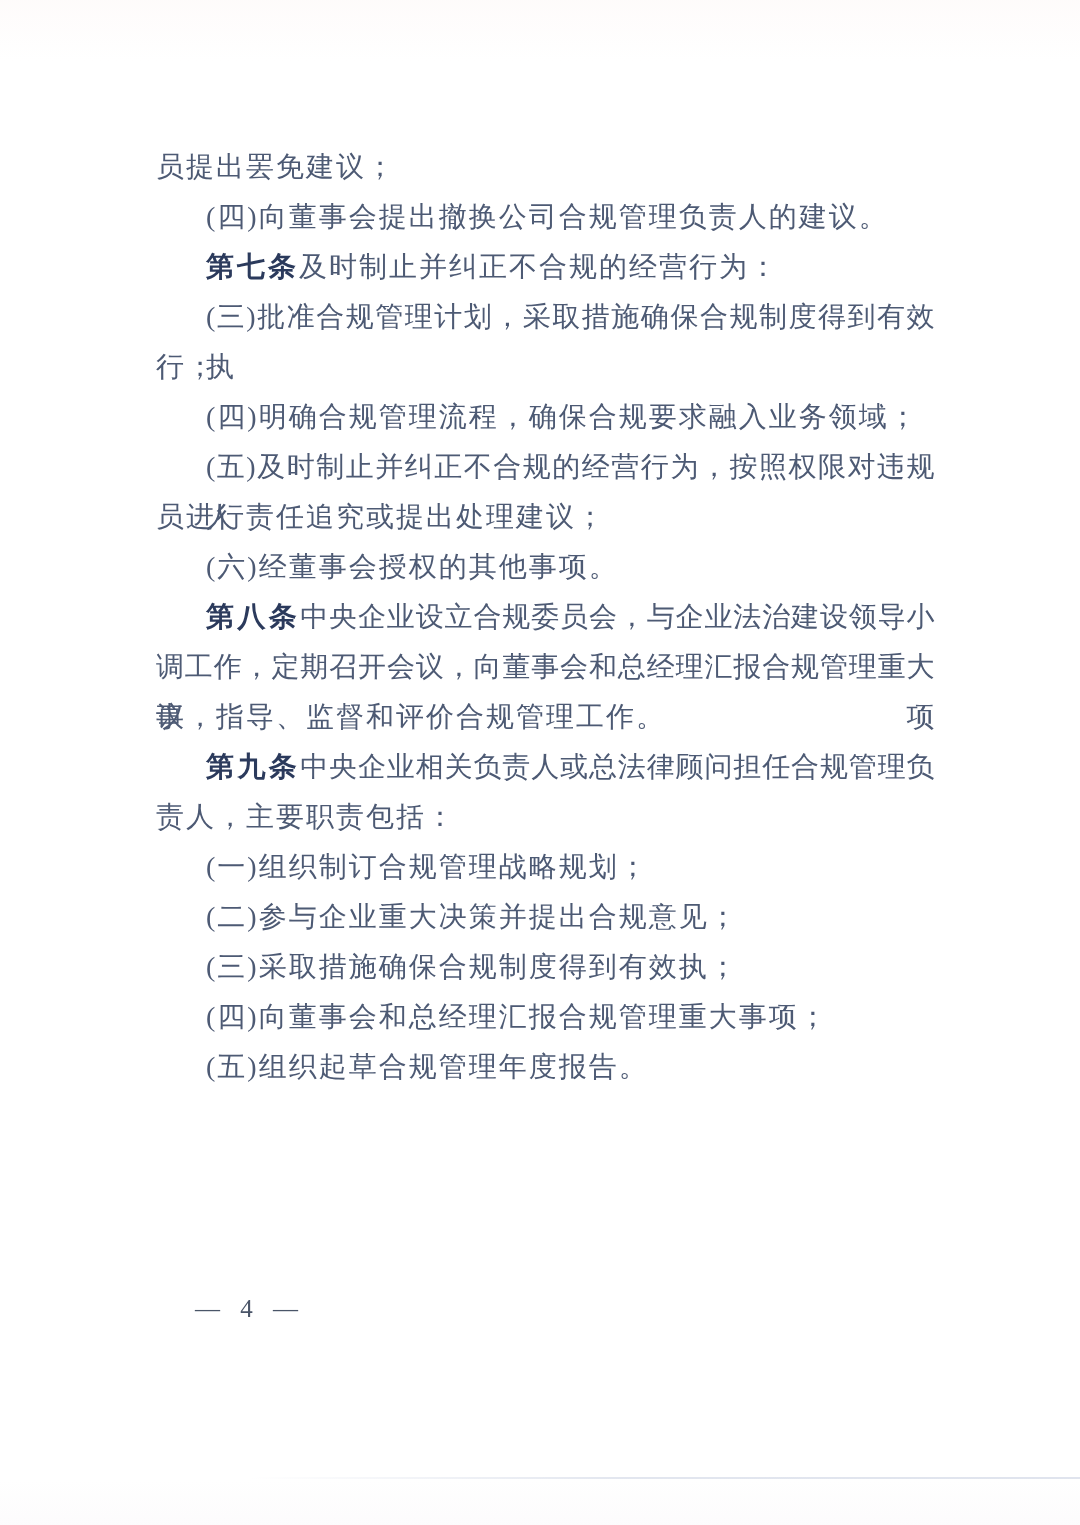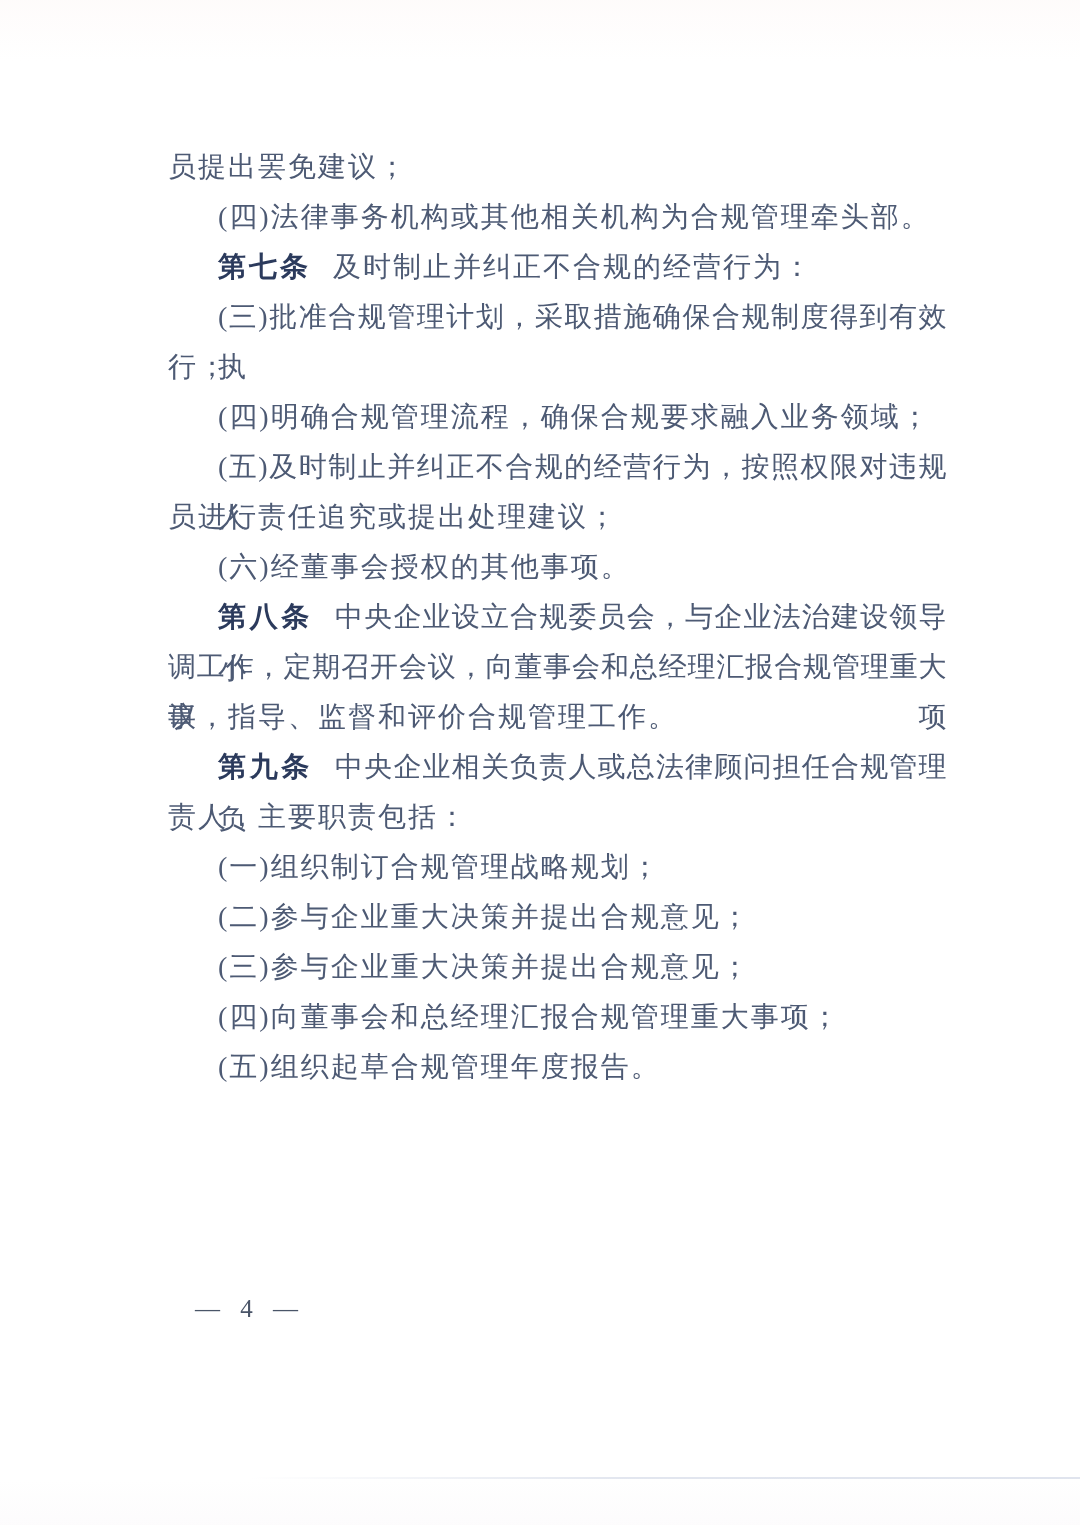"员提出罢免建议；" .text-block { left: 168px -> 156px }
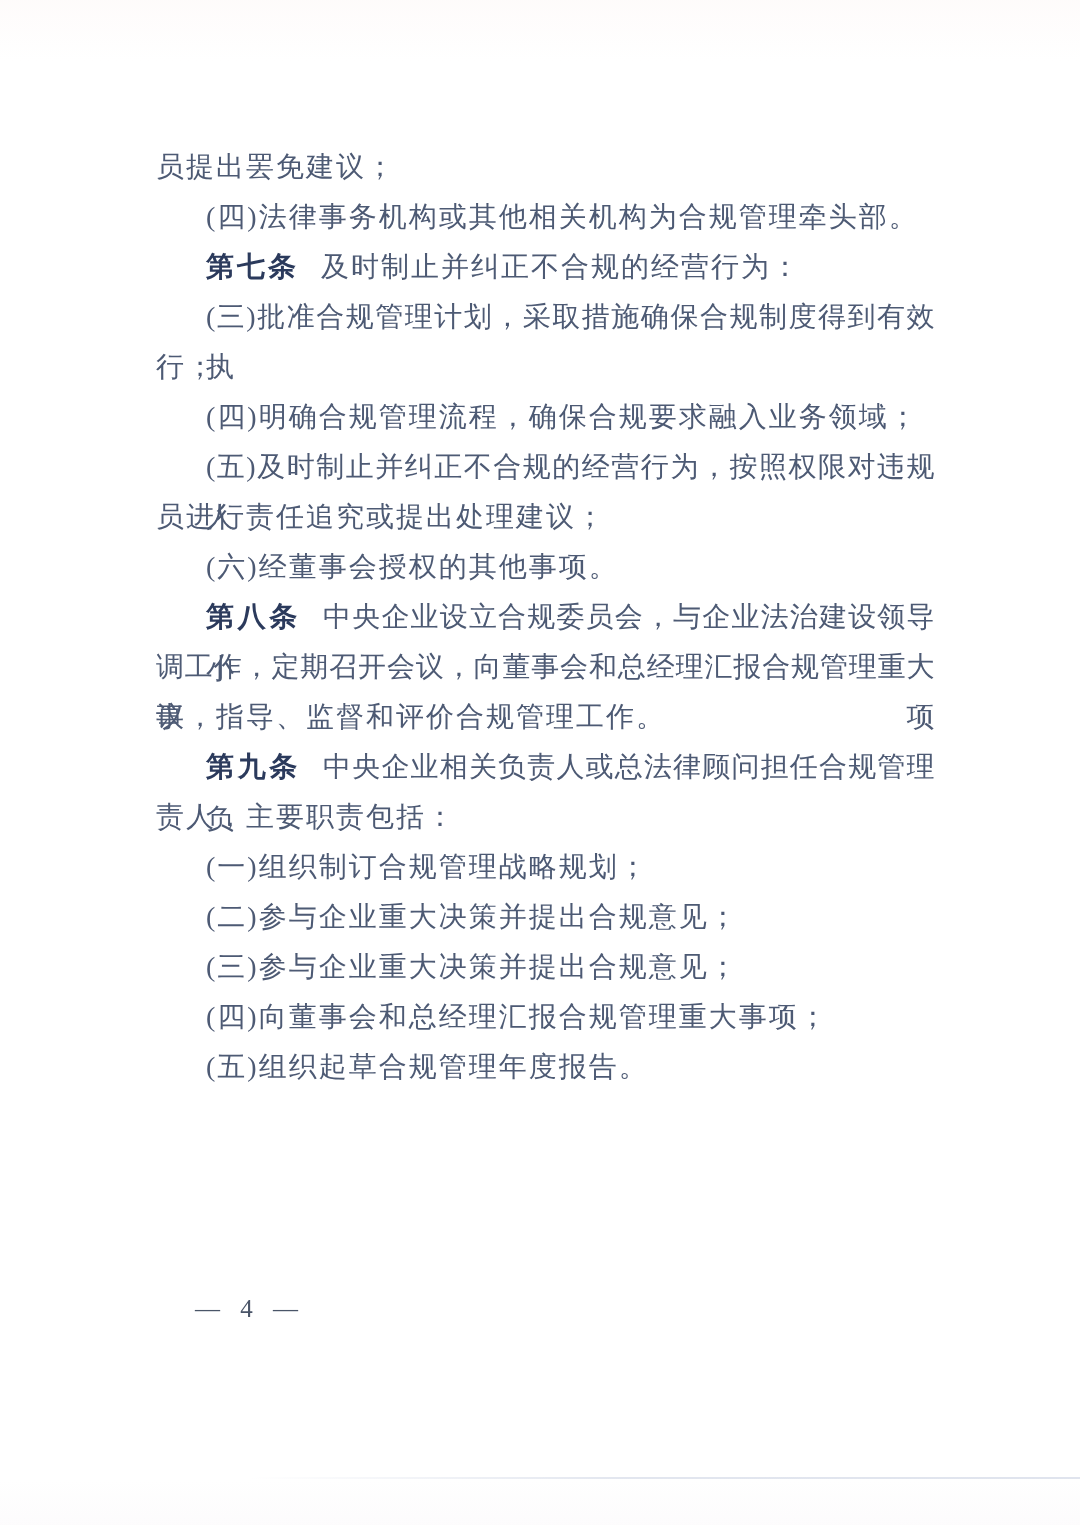"(四)法律事务机构或其他相关机构为合规管理牵头部。" span { text: 法律事务机构或其他相关机构为合规管理牵头部 -> 向董事会提出撤换公司合规管理负责人的建议 }
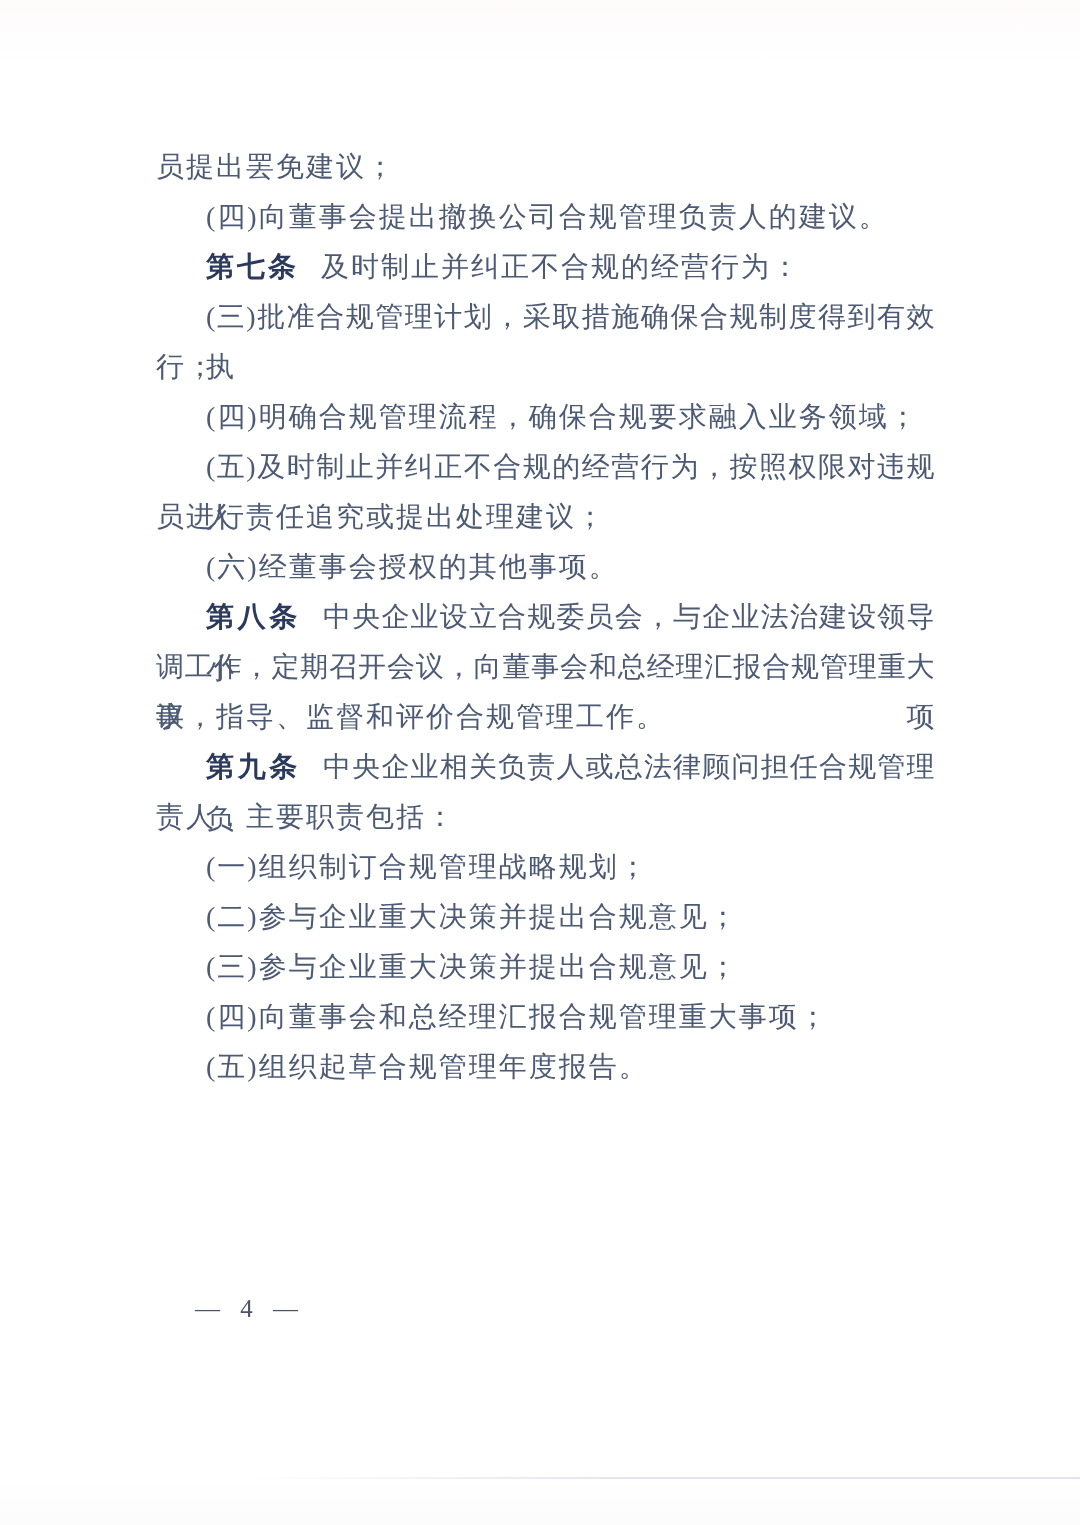"第七条" .article-no { margin-right: 22px -> none }
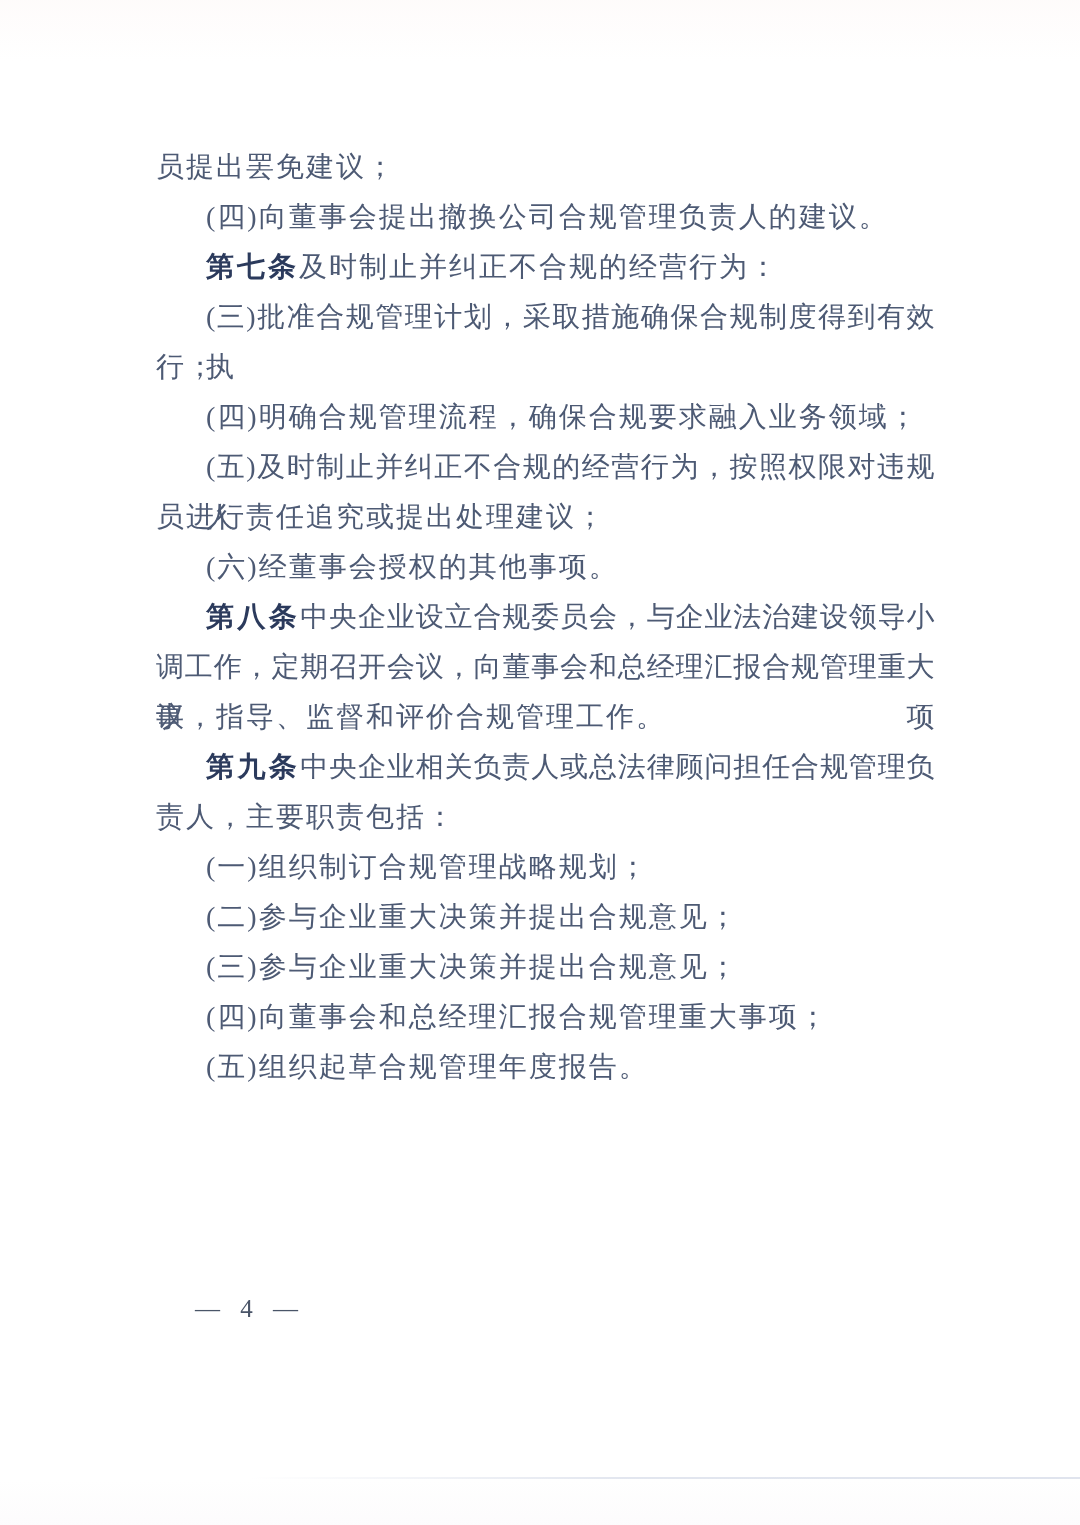"(三)参与企业重大决策并提出合规意见；" span { text: 参与企业重大决策并提出合规意见 -> 采取措施确保合规制度得到有效执 }
